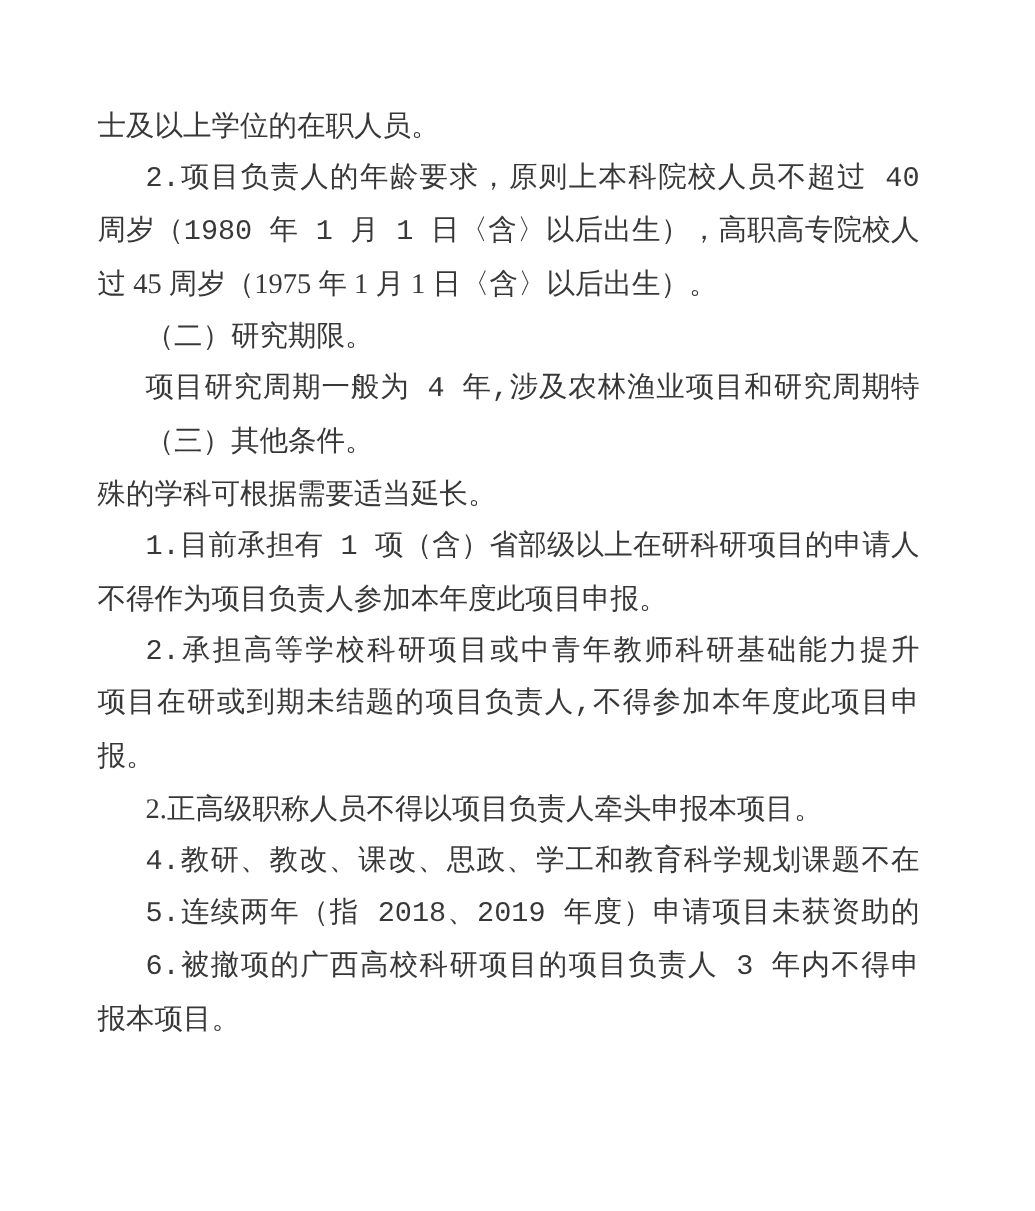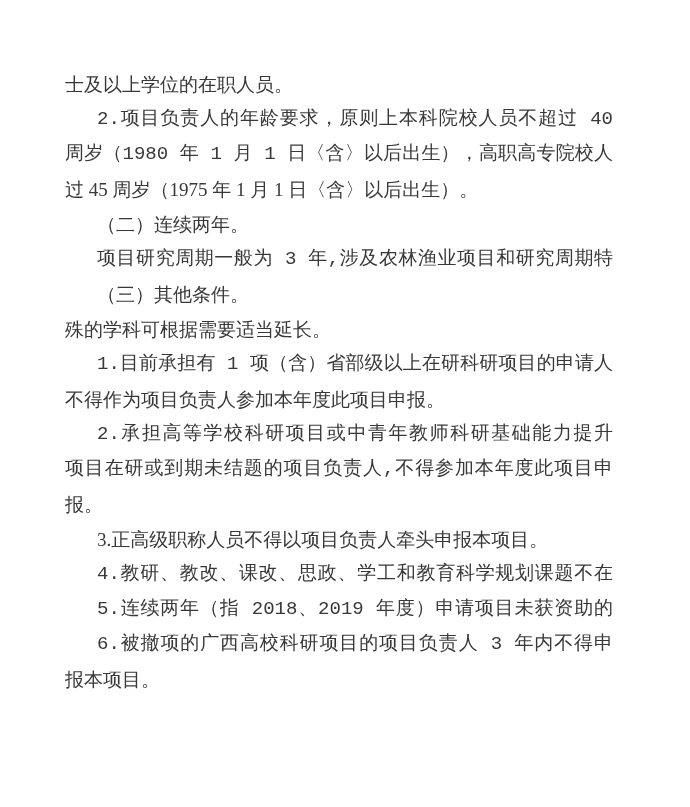"（二）连续两年。" div.line { text: 连续两年 -> 研究期限 }
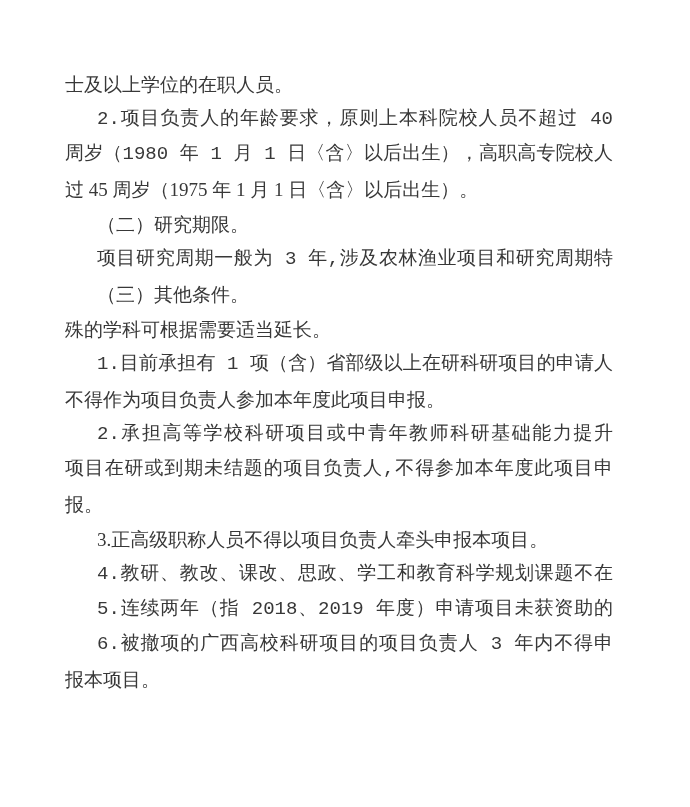"项目研究周期一般为 3 年,涉及农林渔业项目和研究周期特" div.line { text: 3 -> 4 }
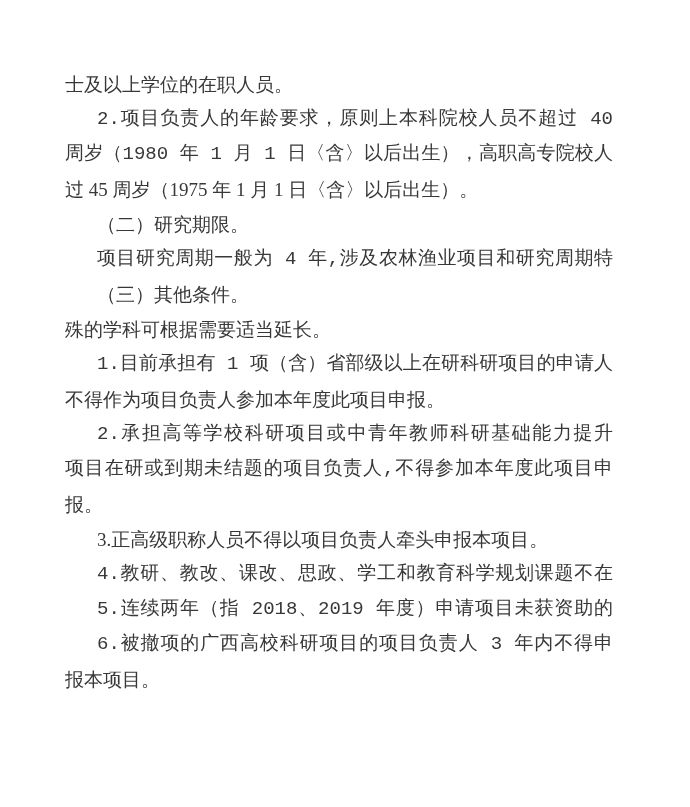"3.正高级职称人员不得以项目负责人牵头申报本项目。" div.line { text: 3 -> 2 }
